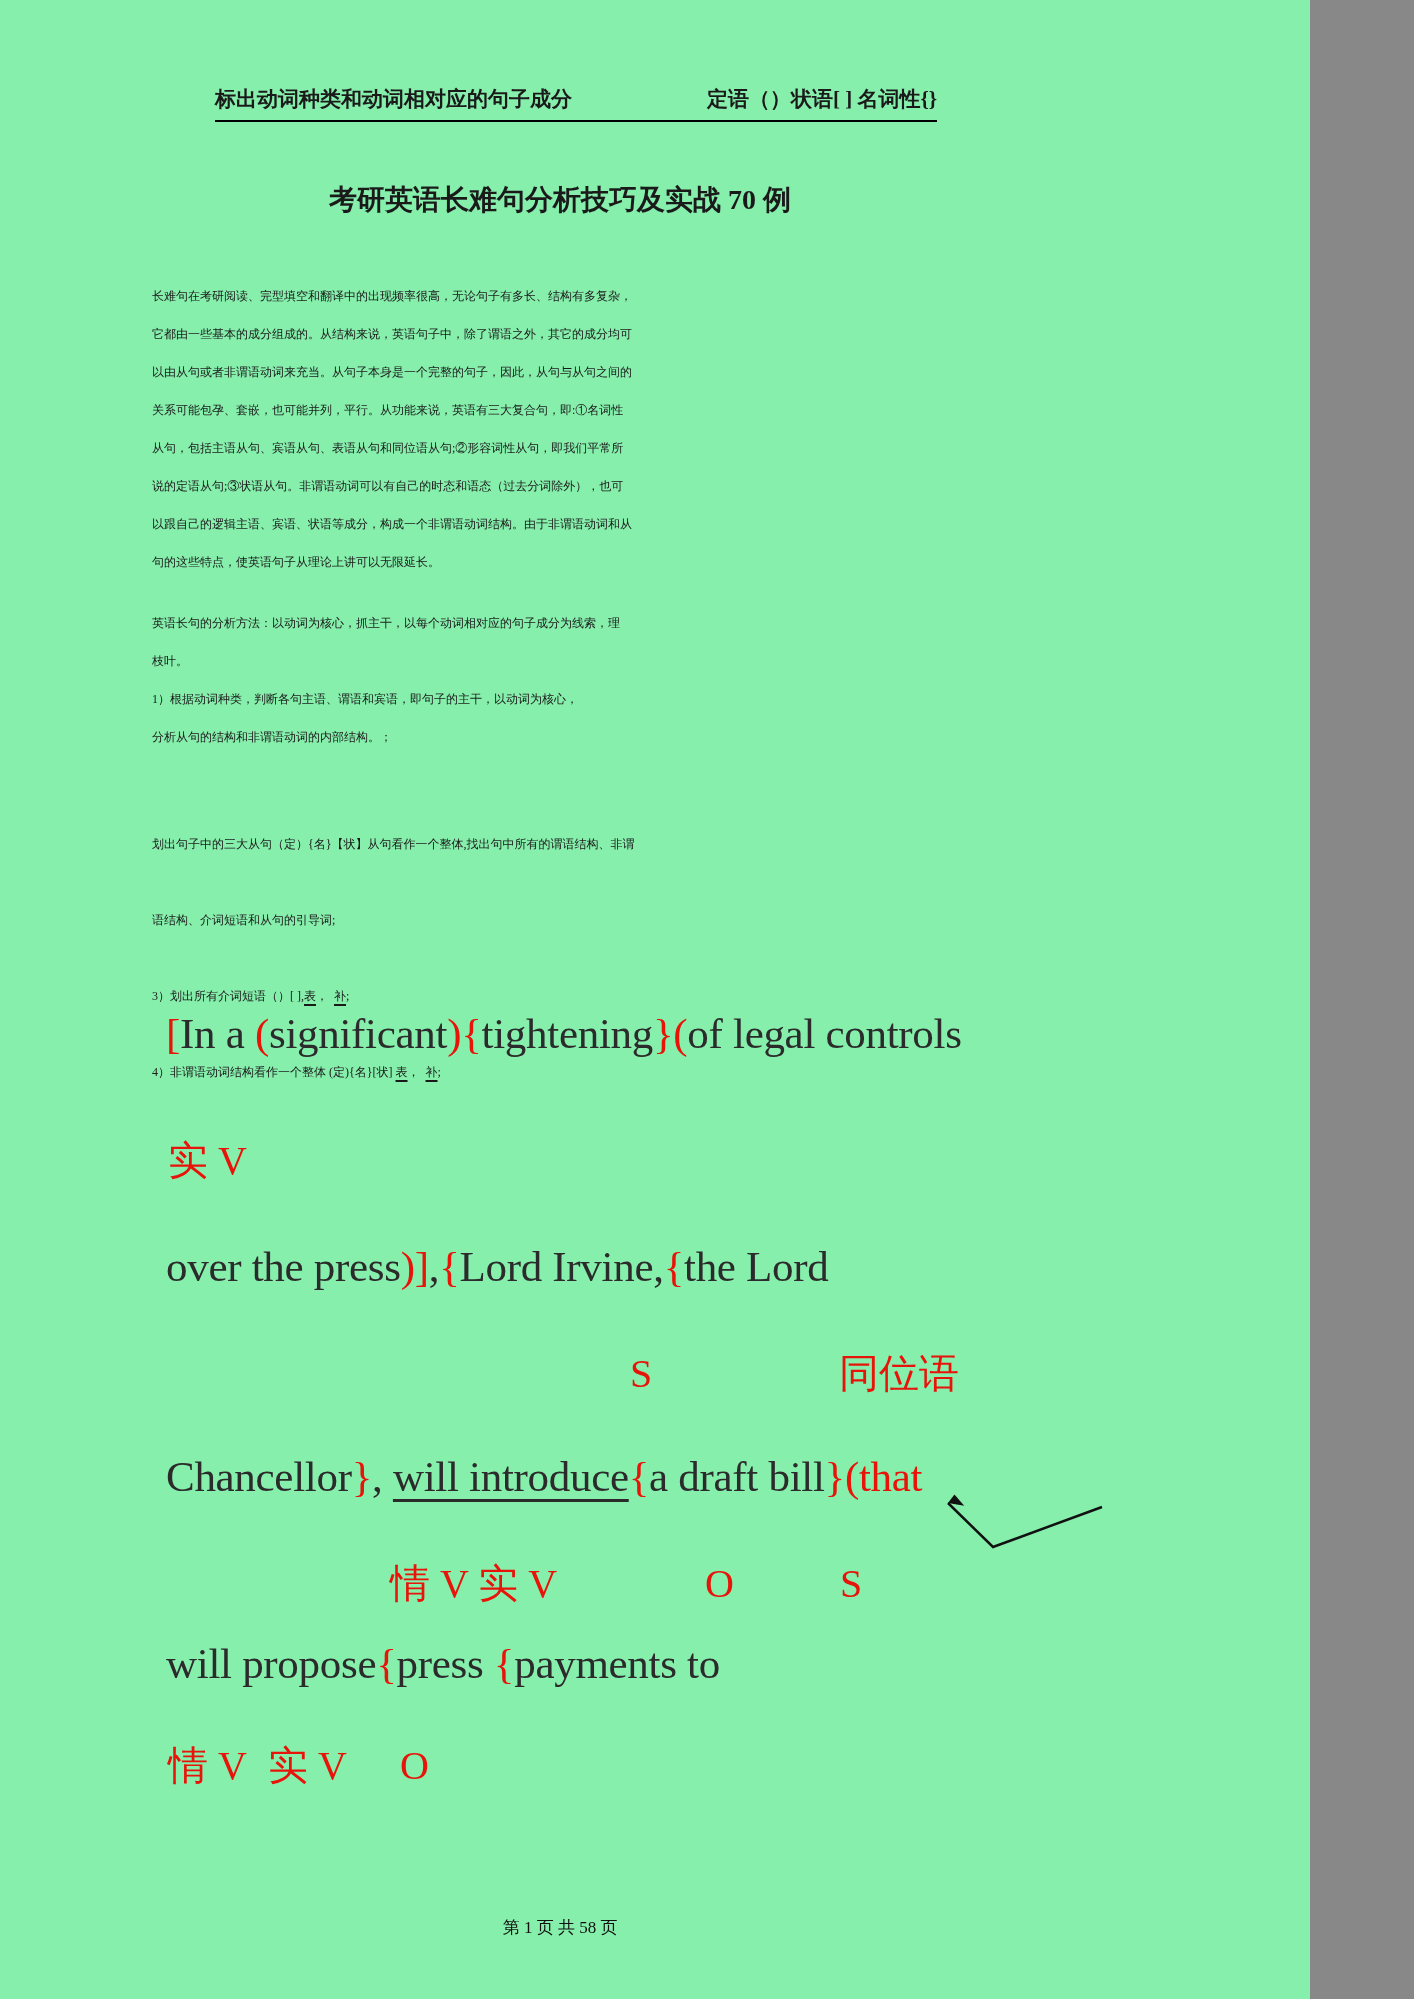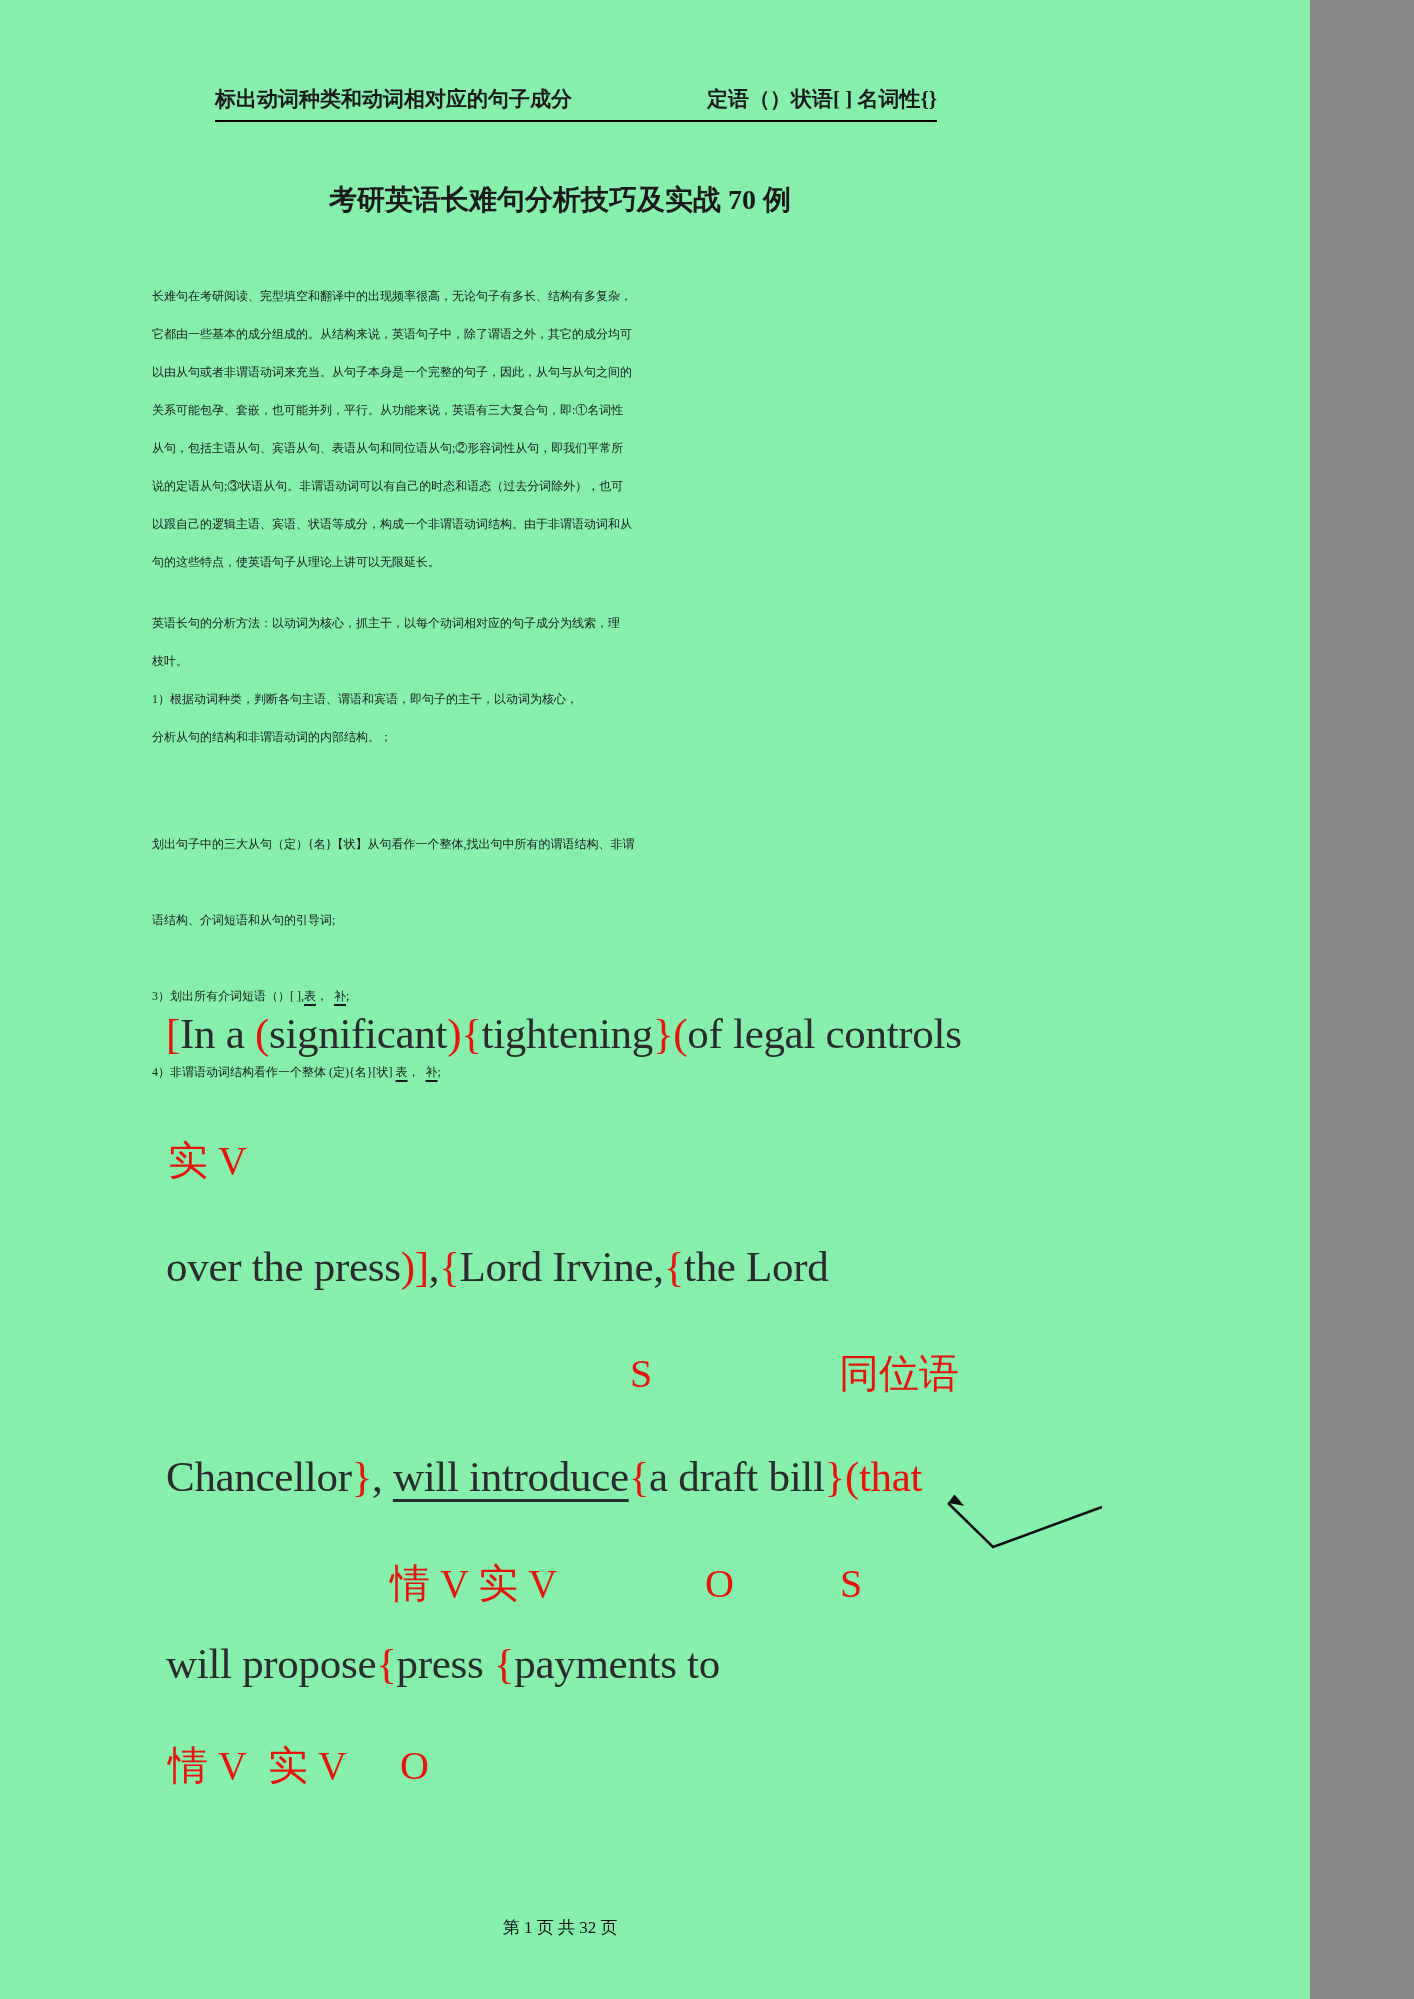"第 1 页 共 32" div.doc-footer { text: 32 -> 58 }
